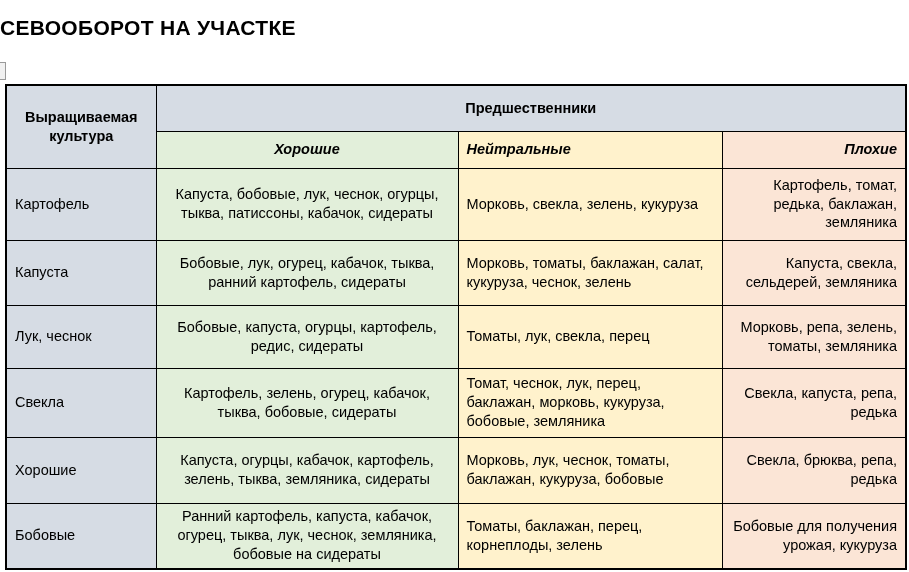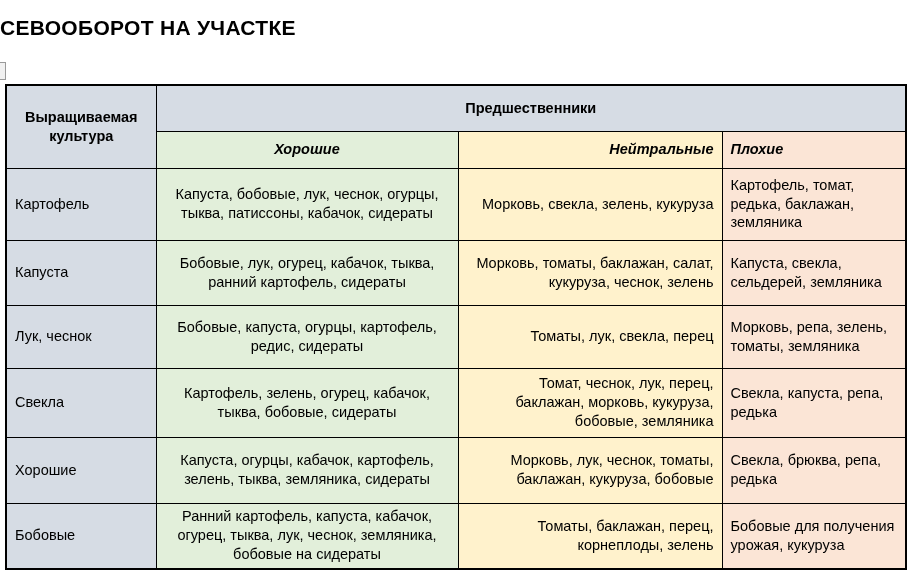"Нейтральные" .neutral { text-align: right -> left }
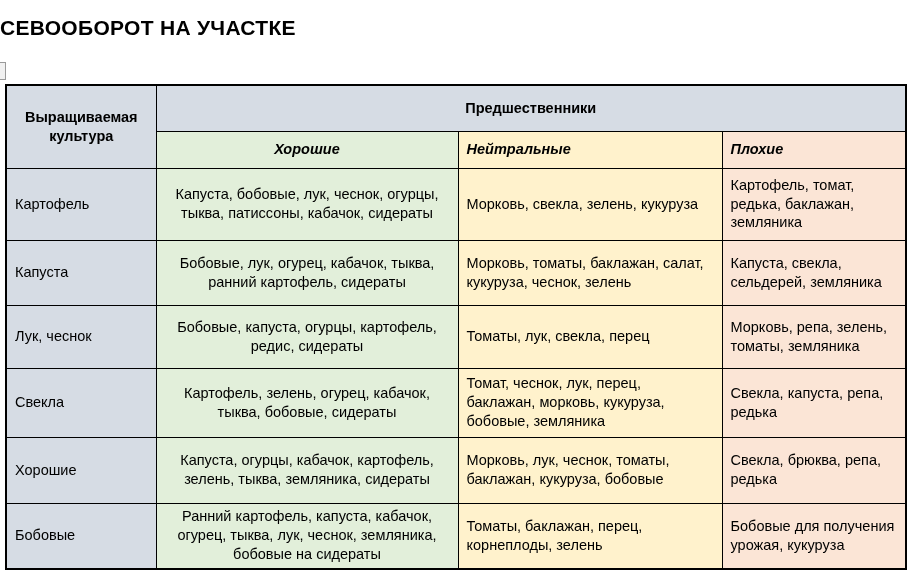"Плохие" .bad { text-align: left -> right }
